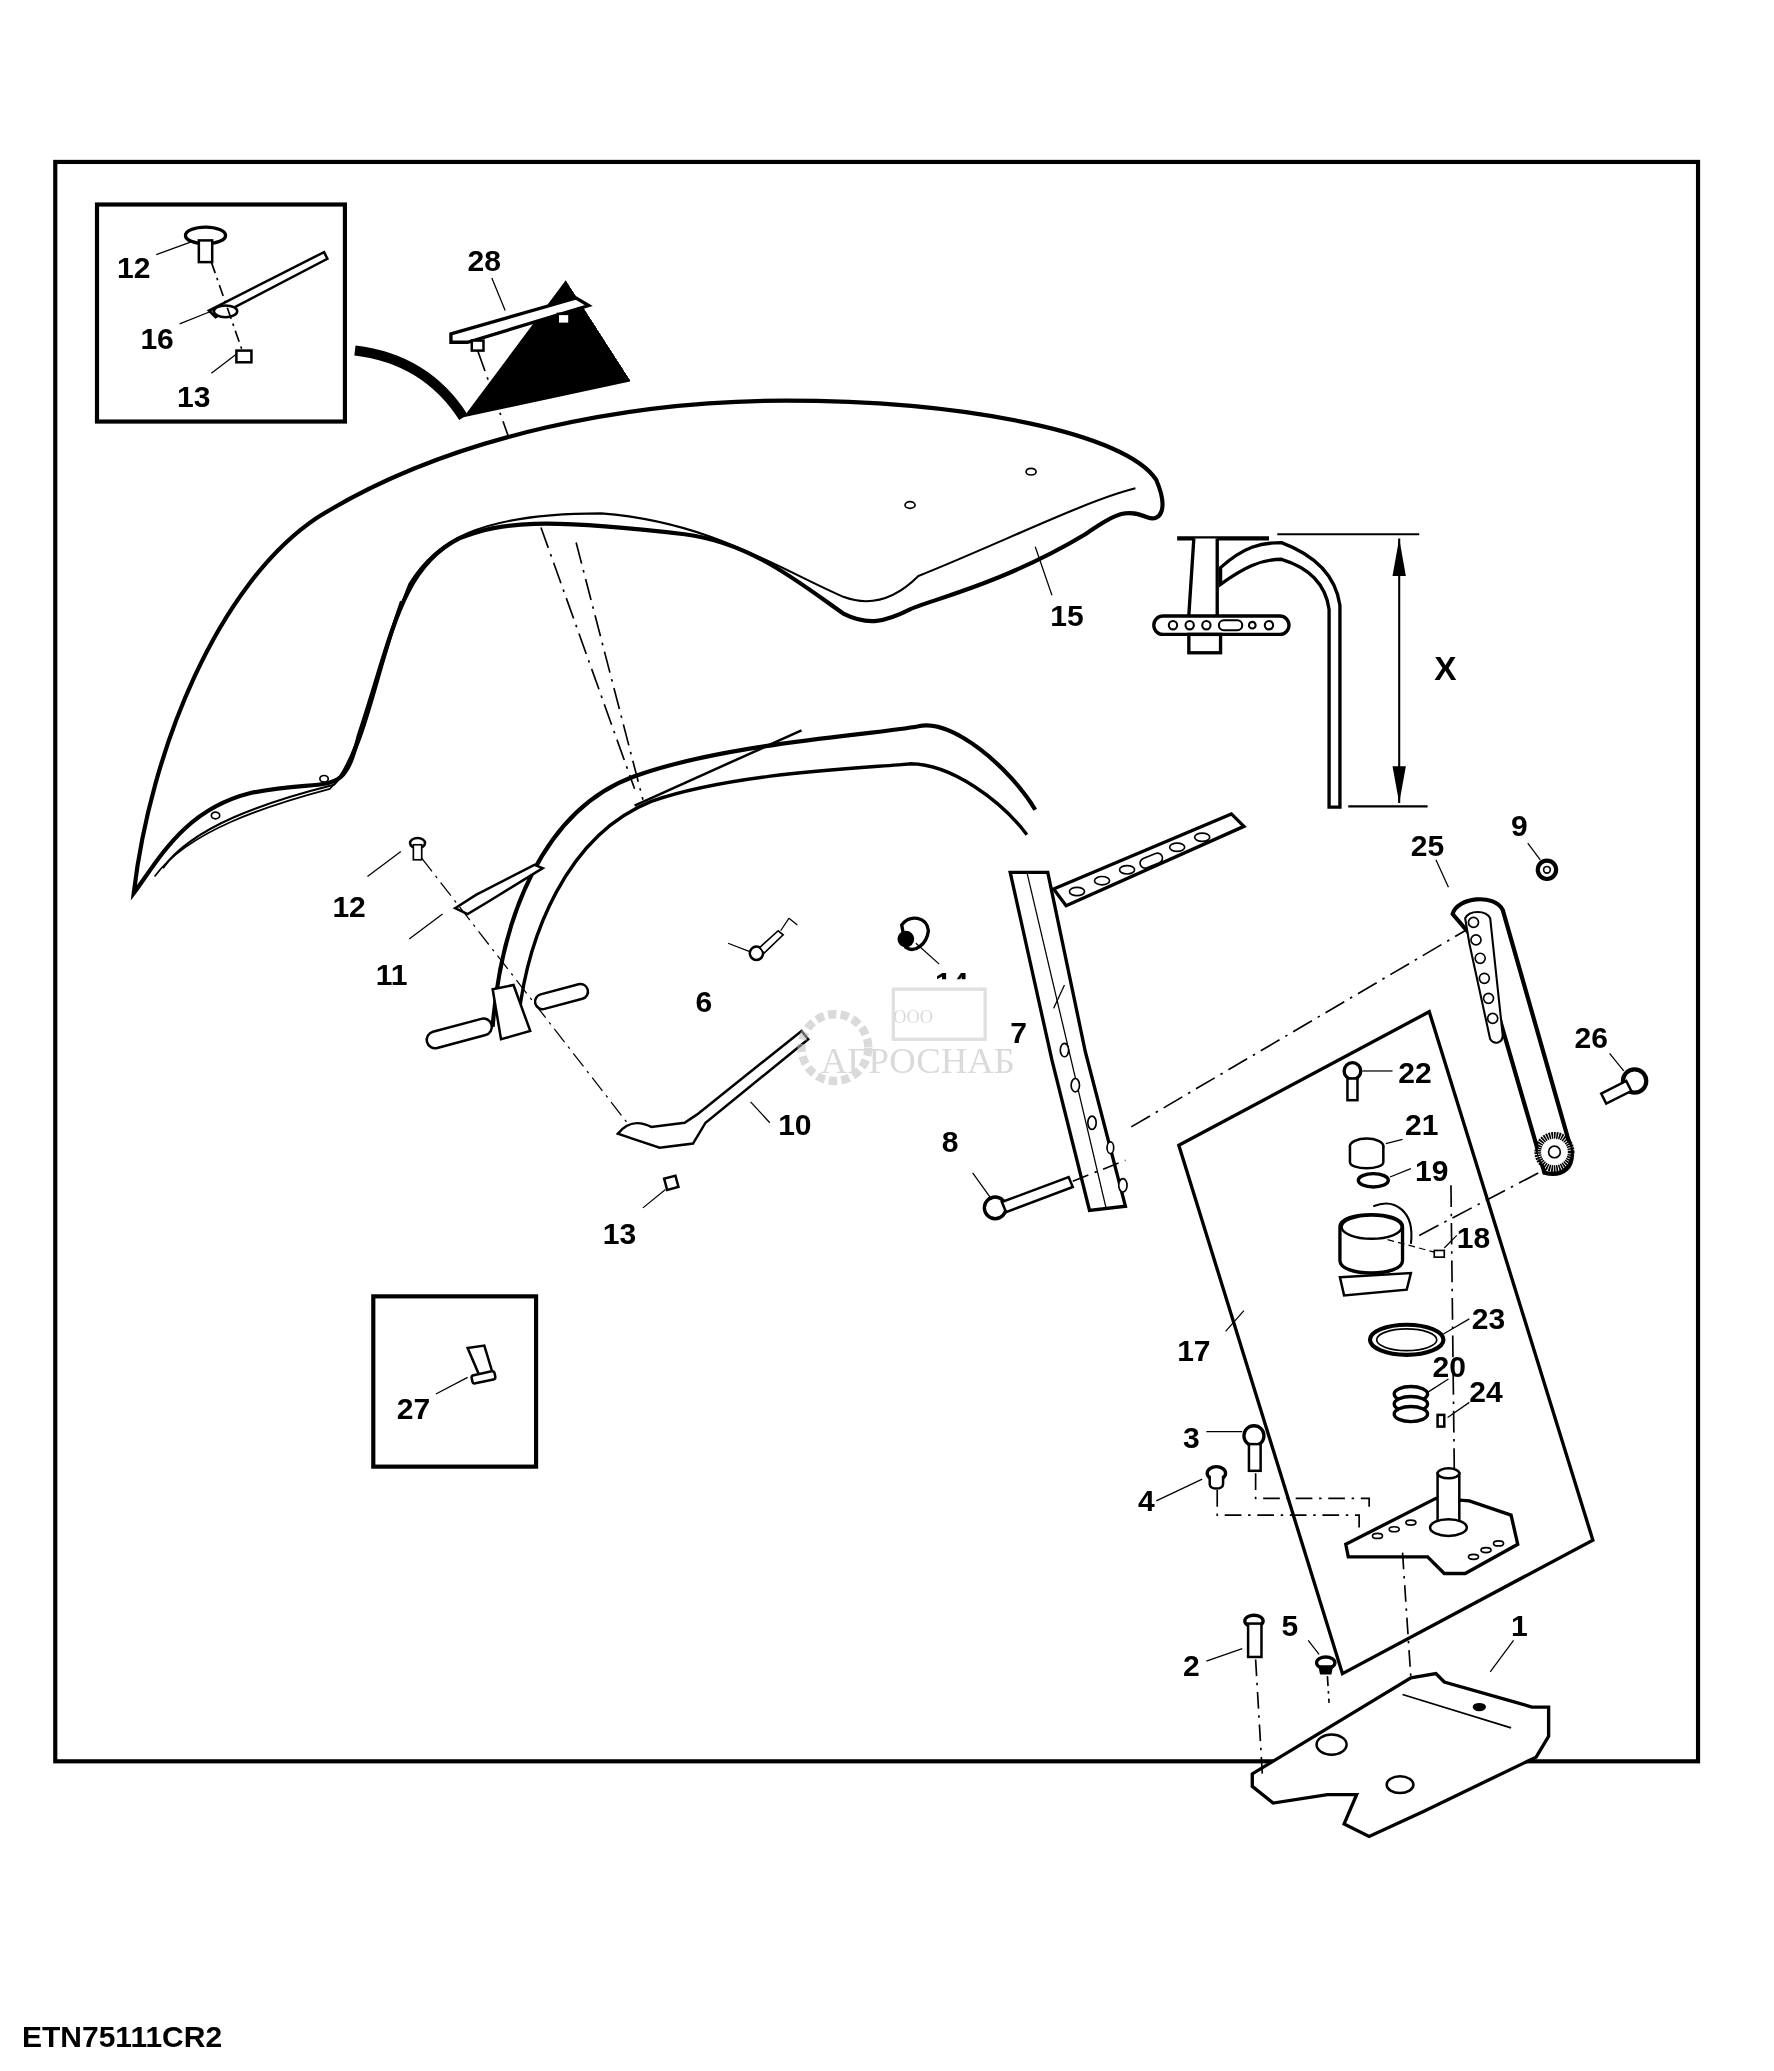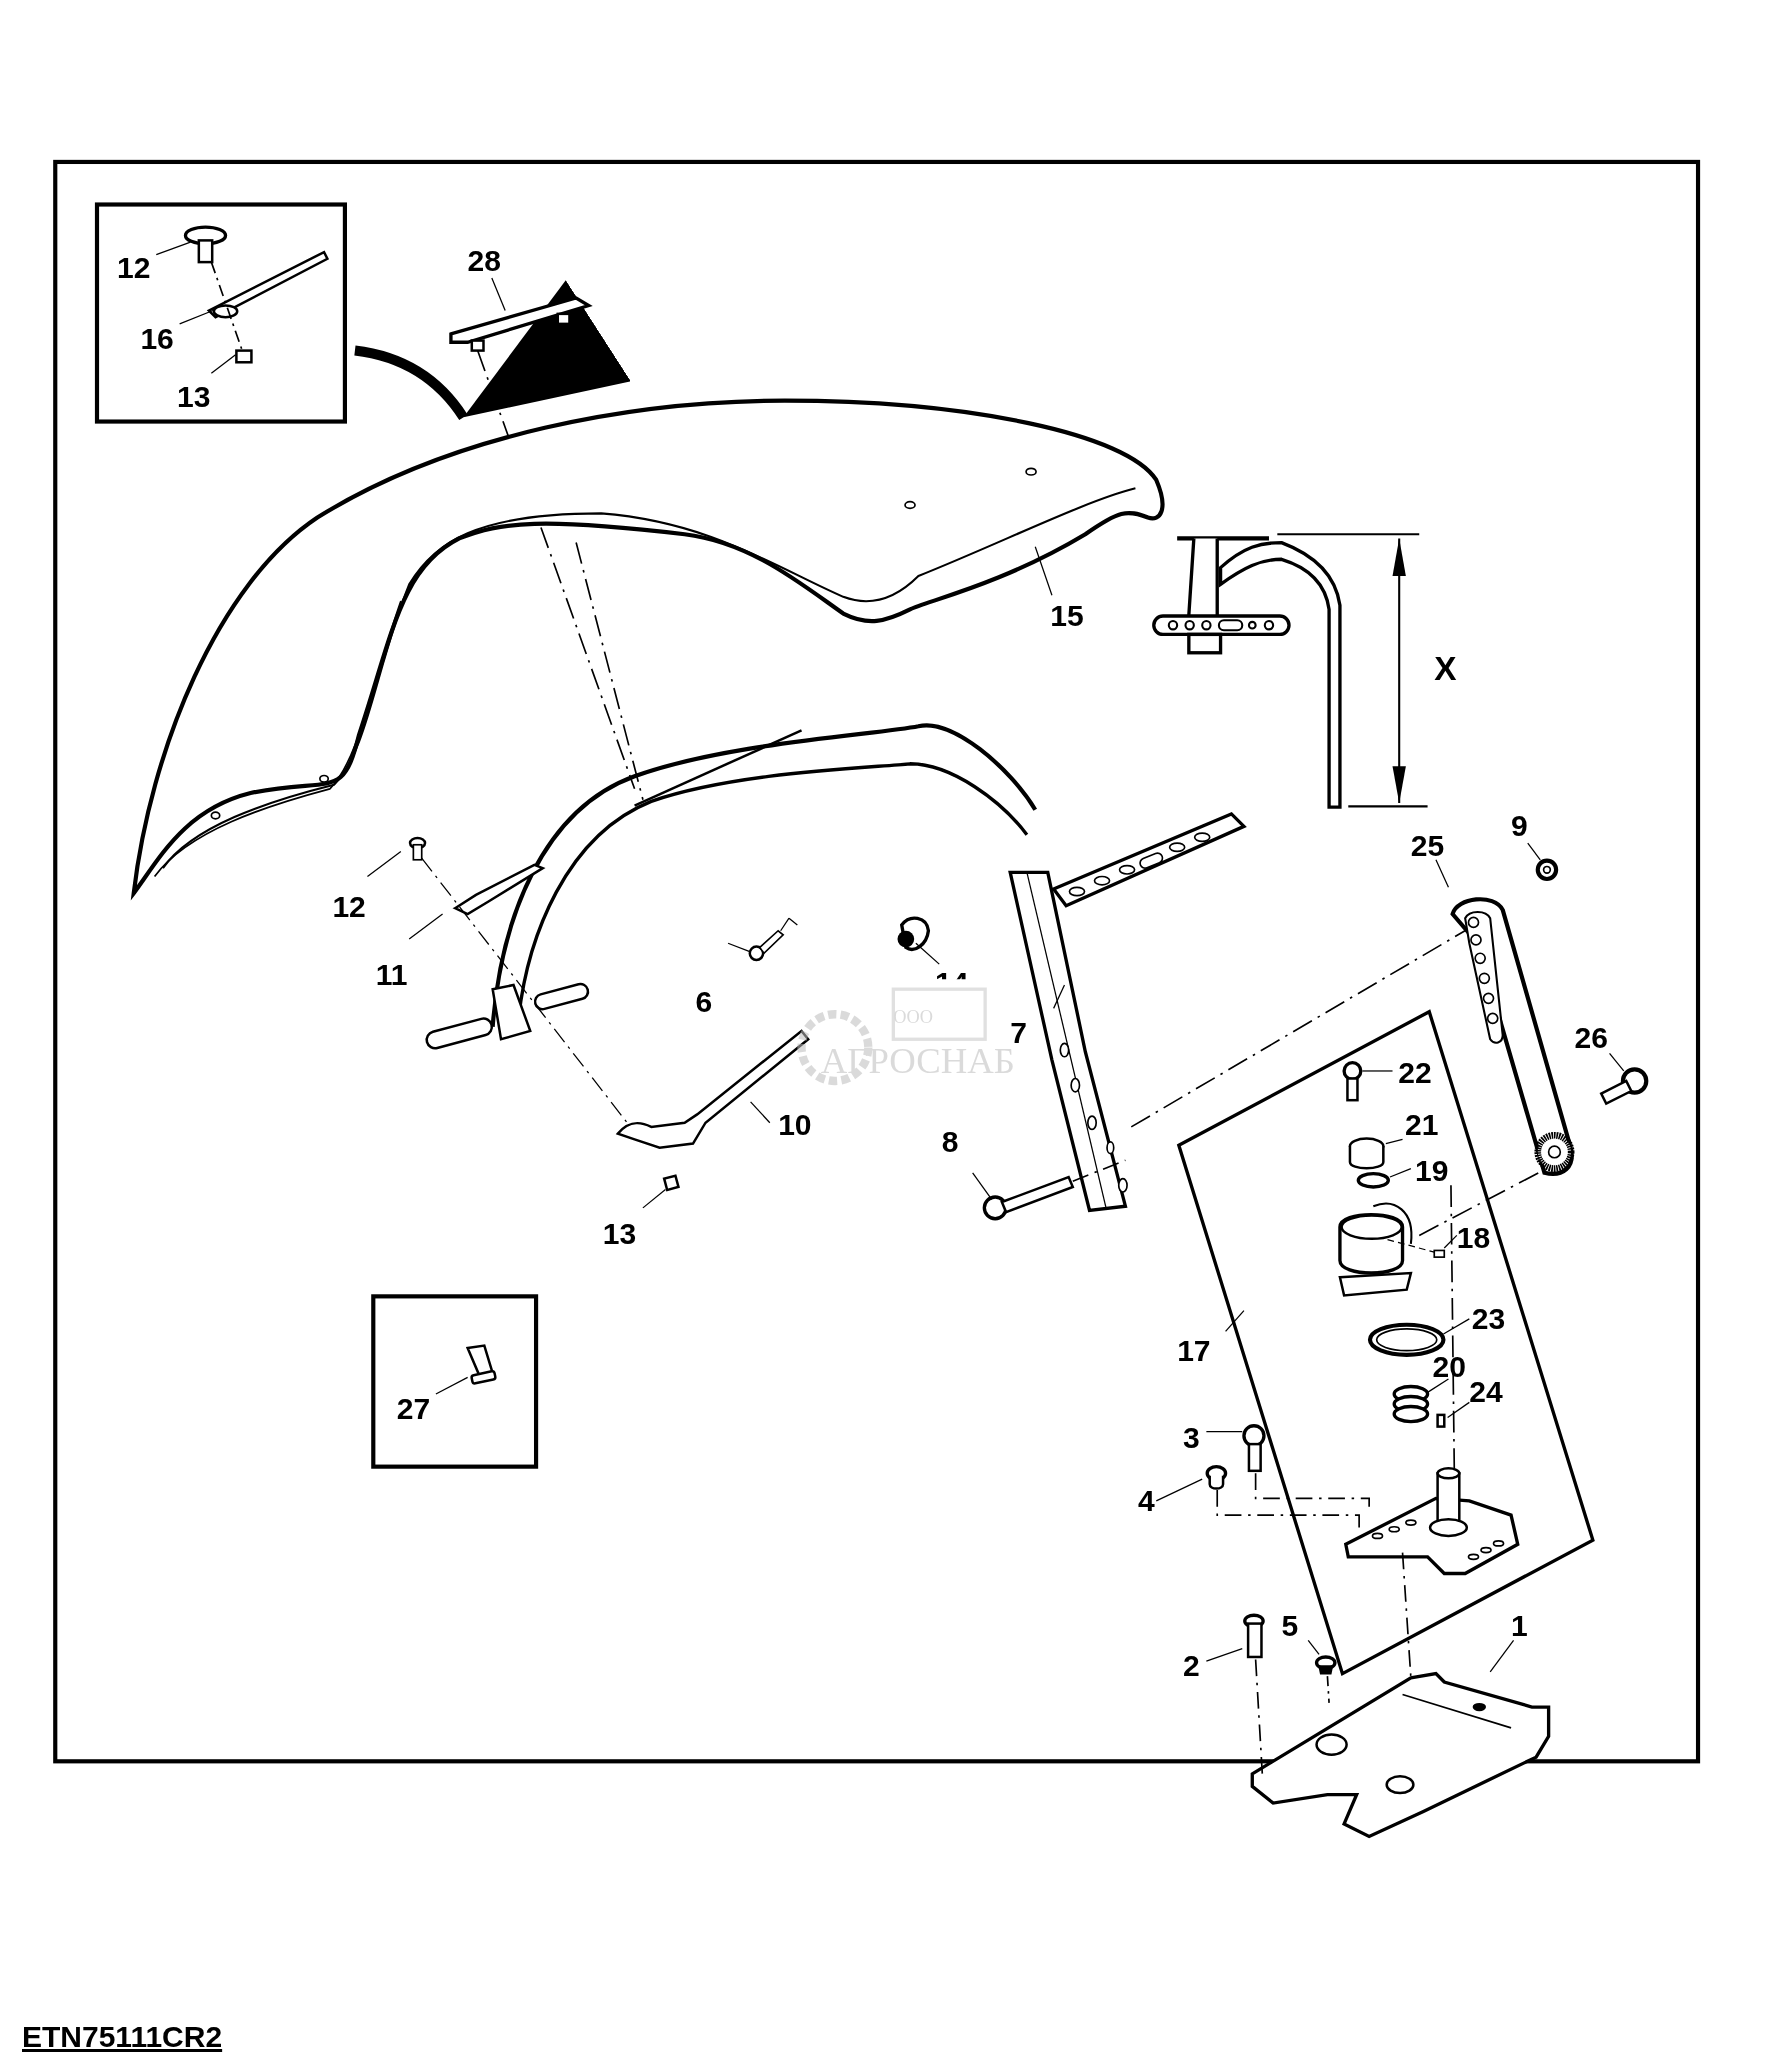"ETN75111CR2" .doc-id { text-decoration: underline -> none }
